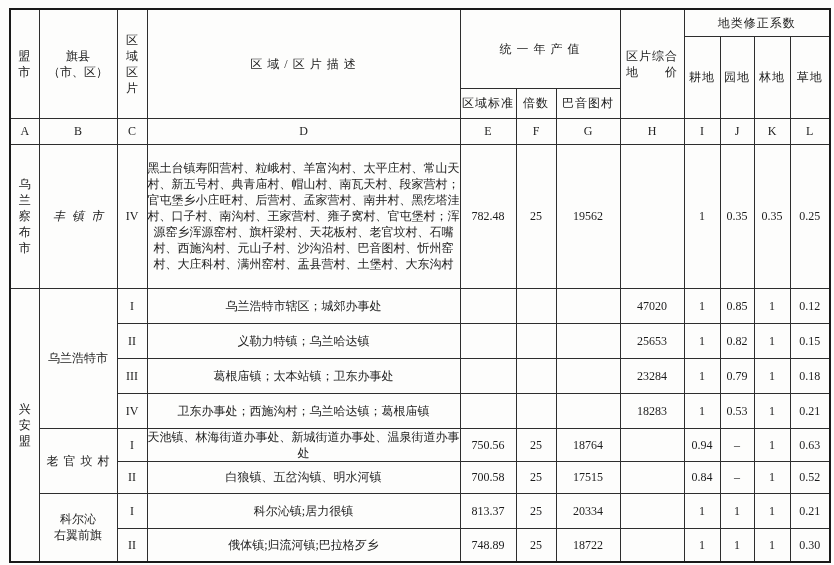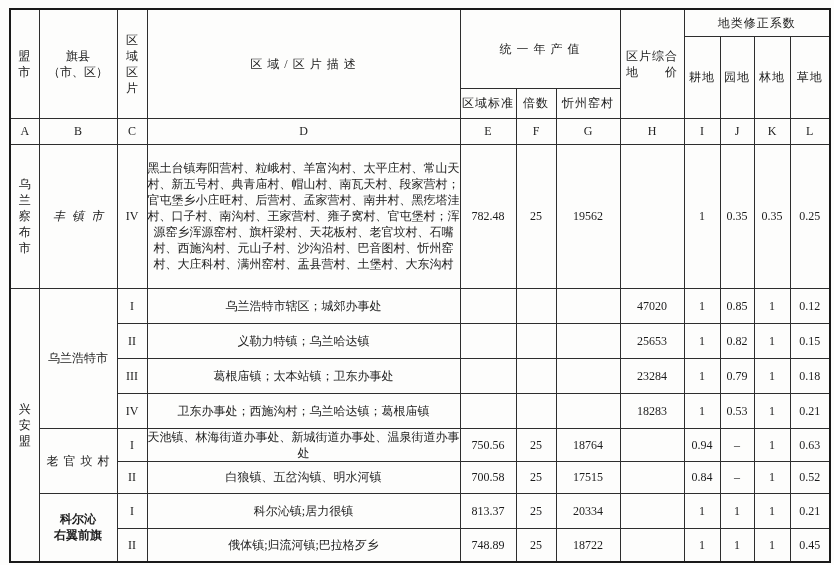"忻州窑村" td.hdr { text: 忻州窑 -> 巴音图 }
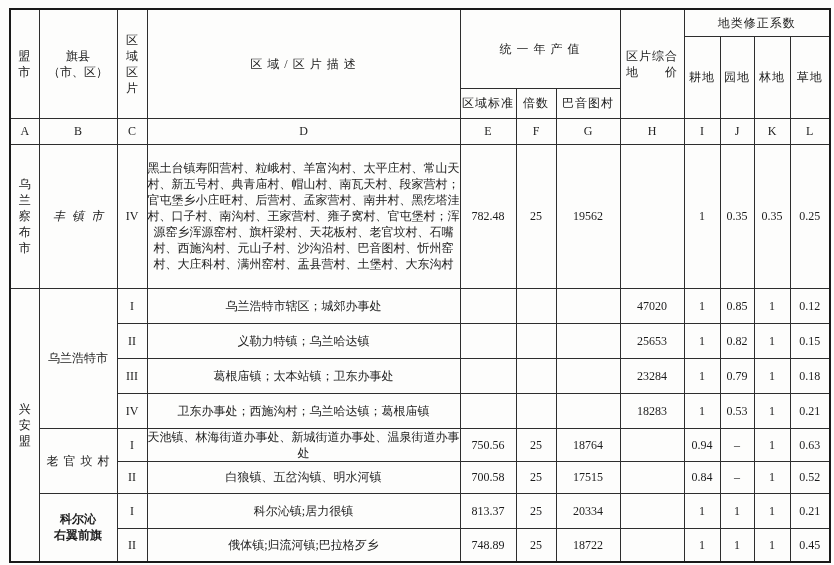"科尔沁" td.banner-2l { font-weight: bold -> none }
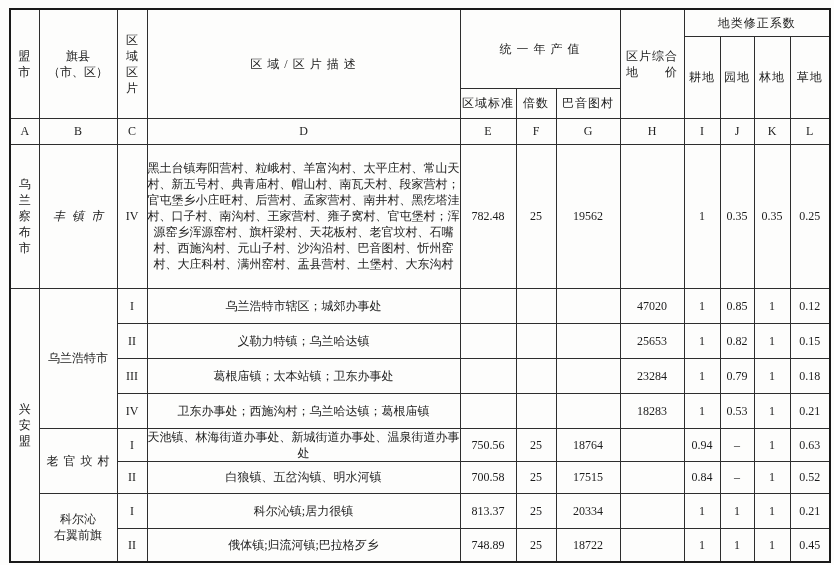"0.45" td.num { text: 0.45 -> 0.30 }
